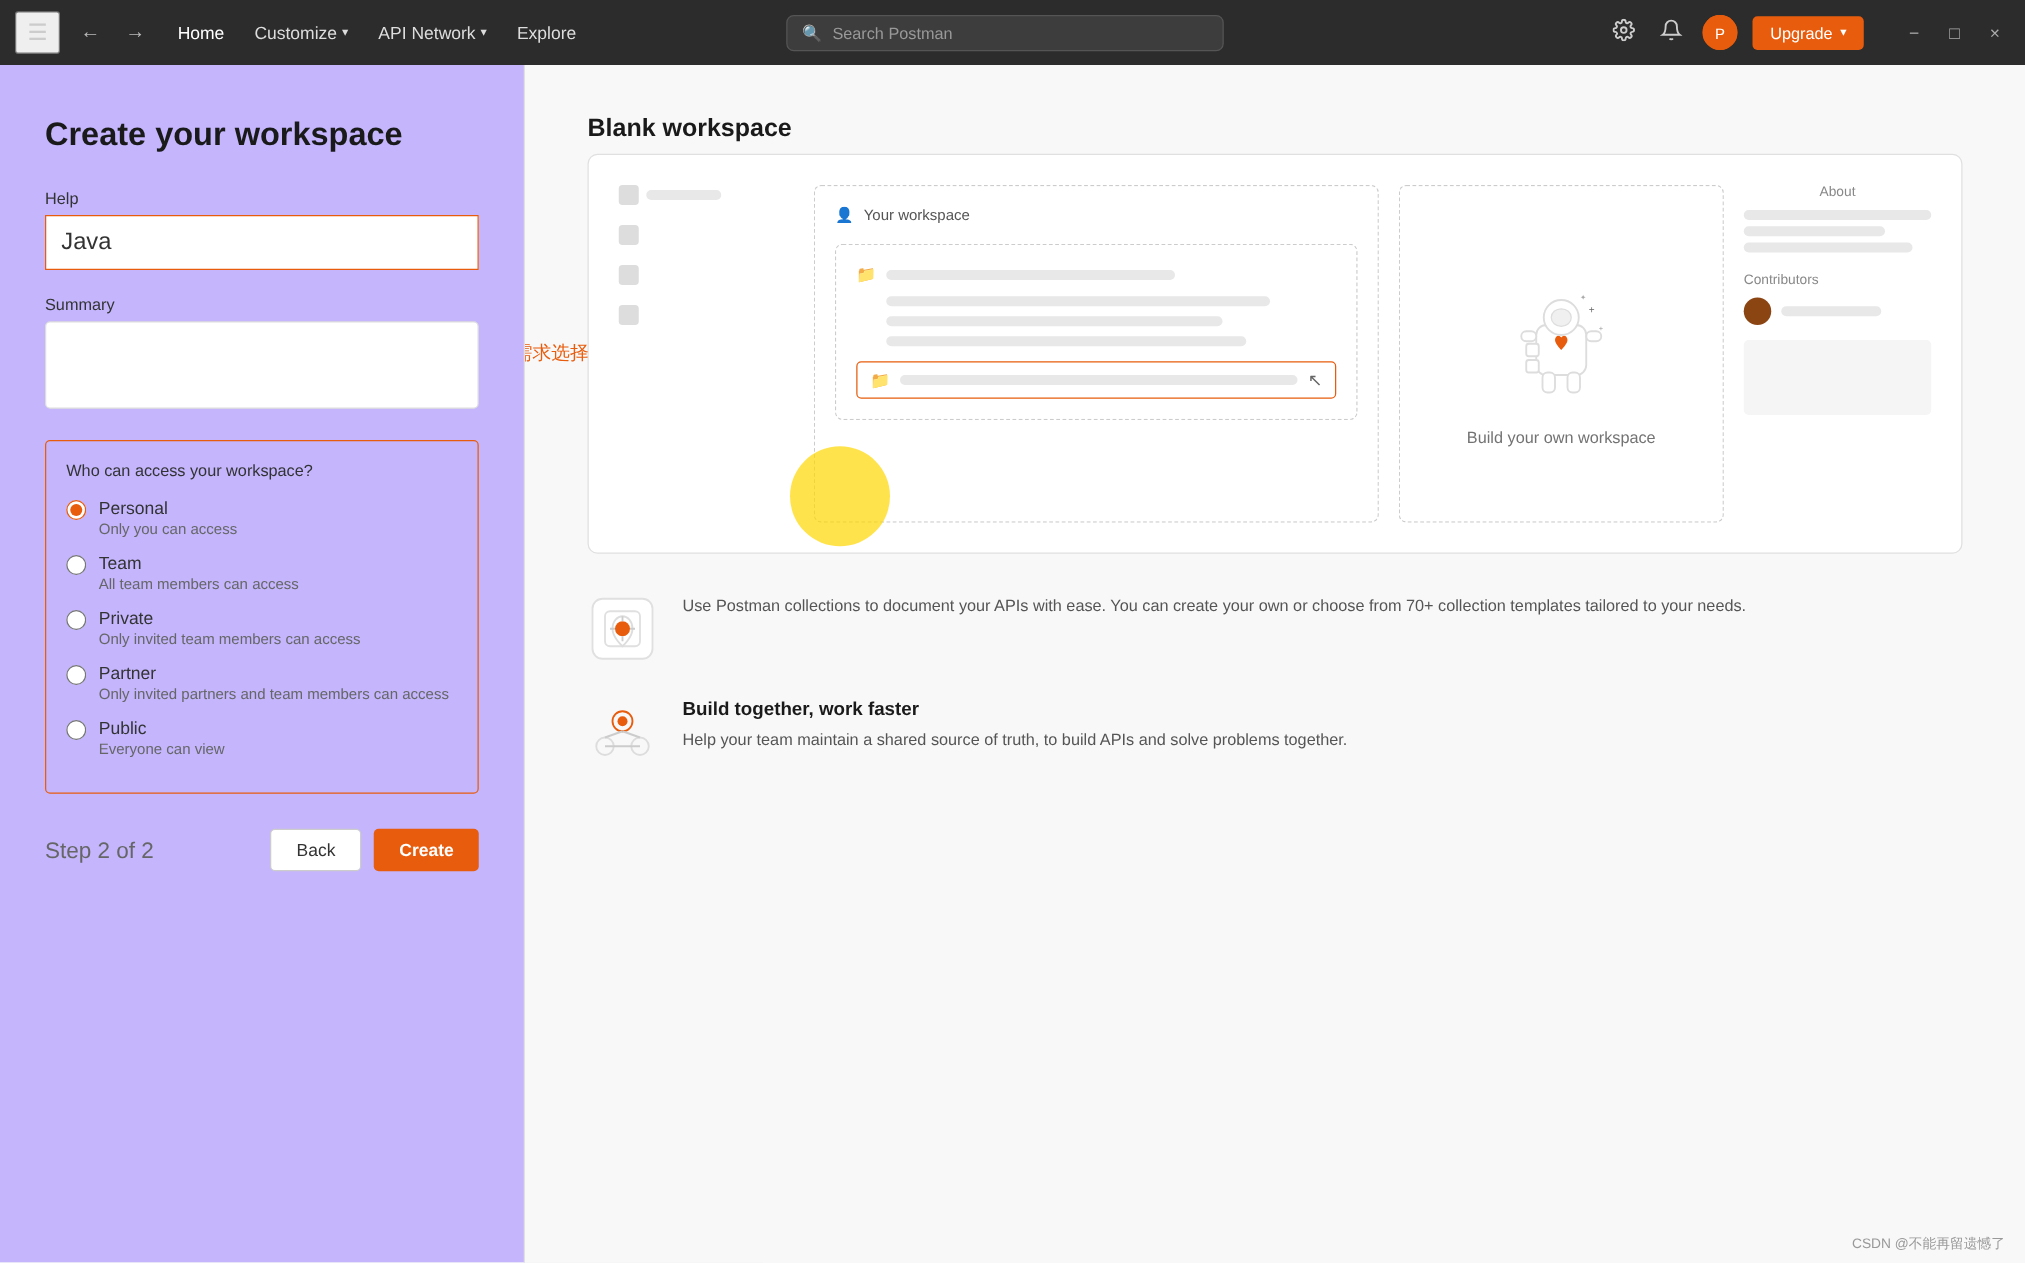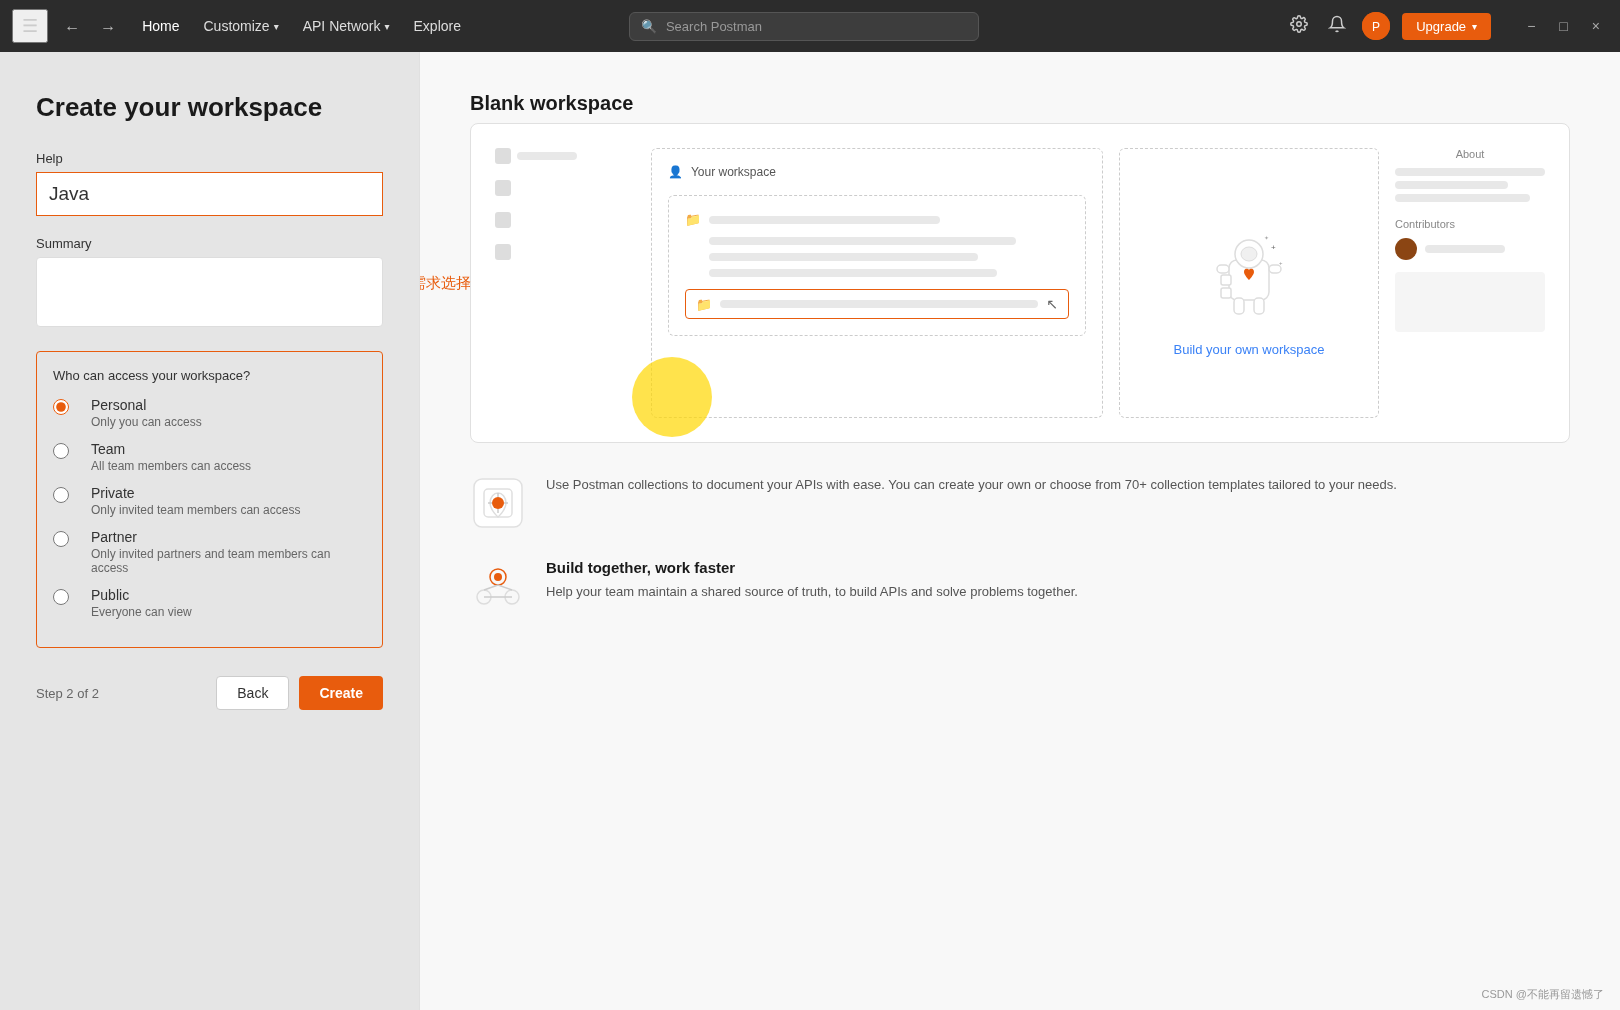"Create your workspace" .left-panel { background: #e5e5e5 -> #c4b5fd }
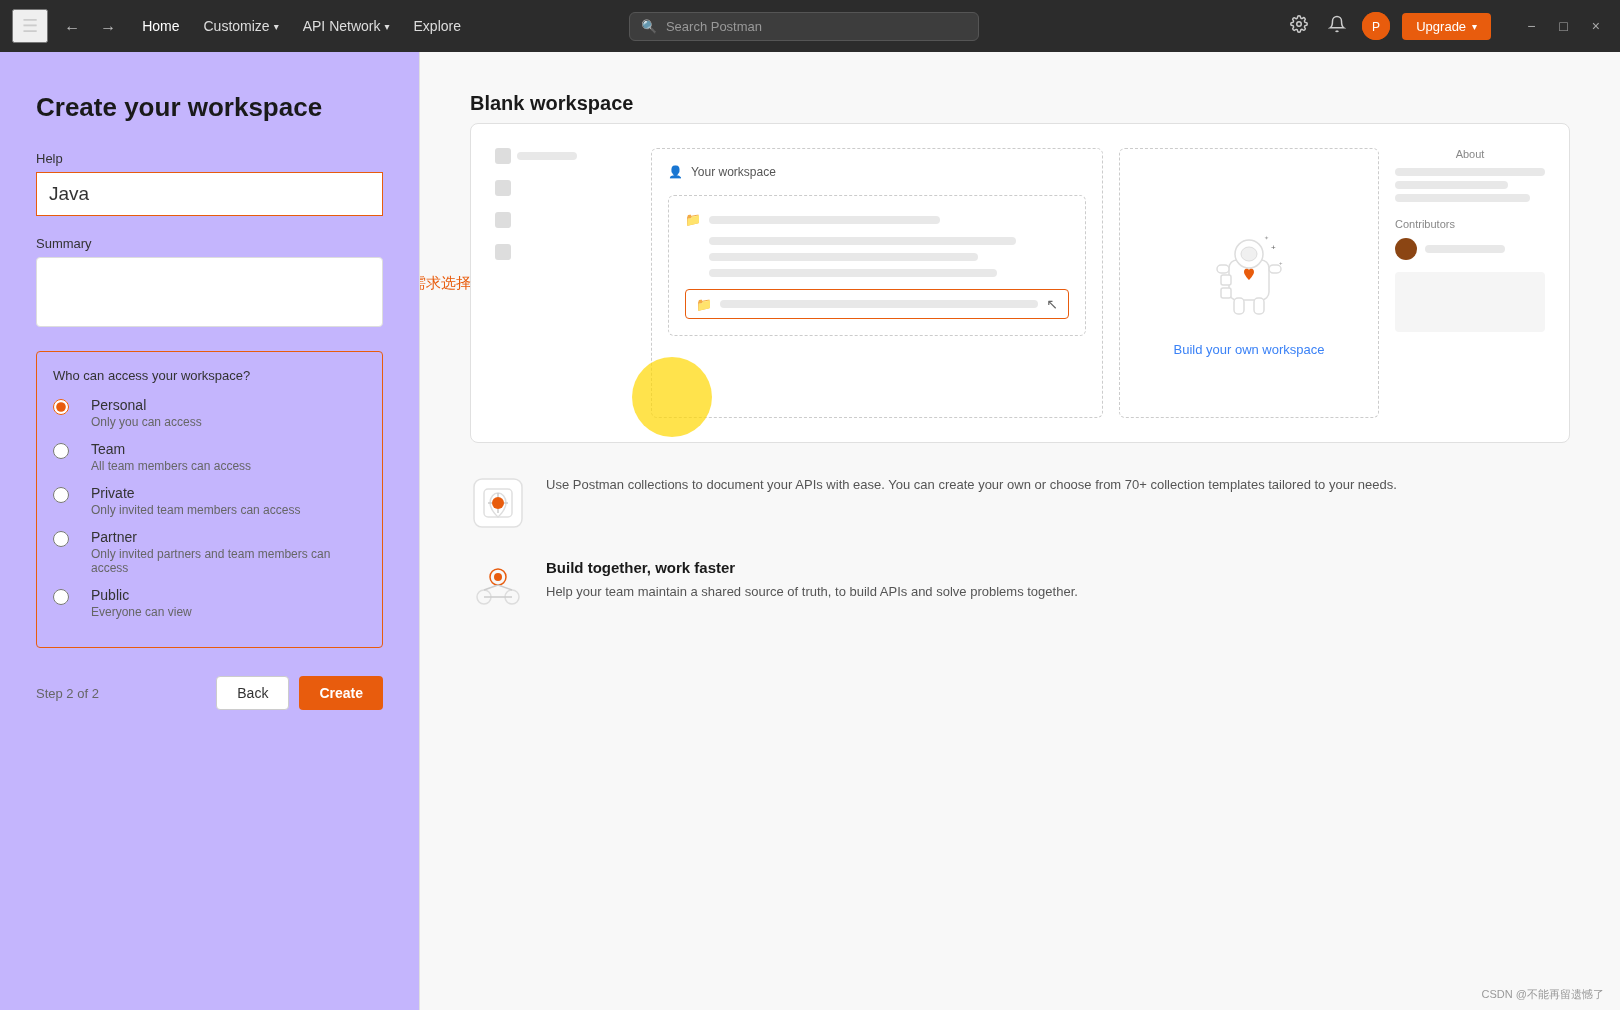"Build your own workspace" div { color: #3b82f6 -> #737373 }
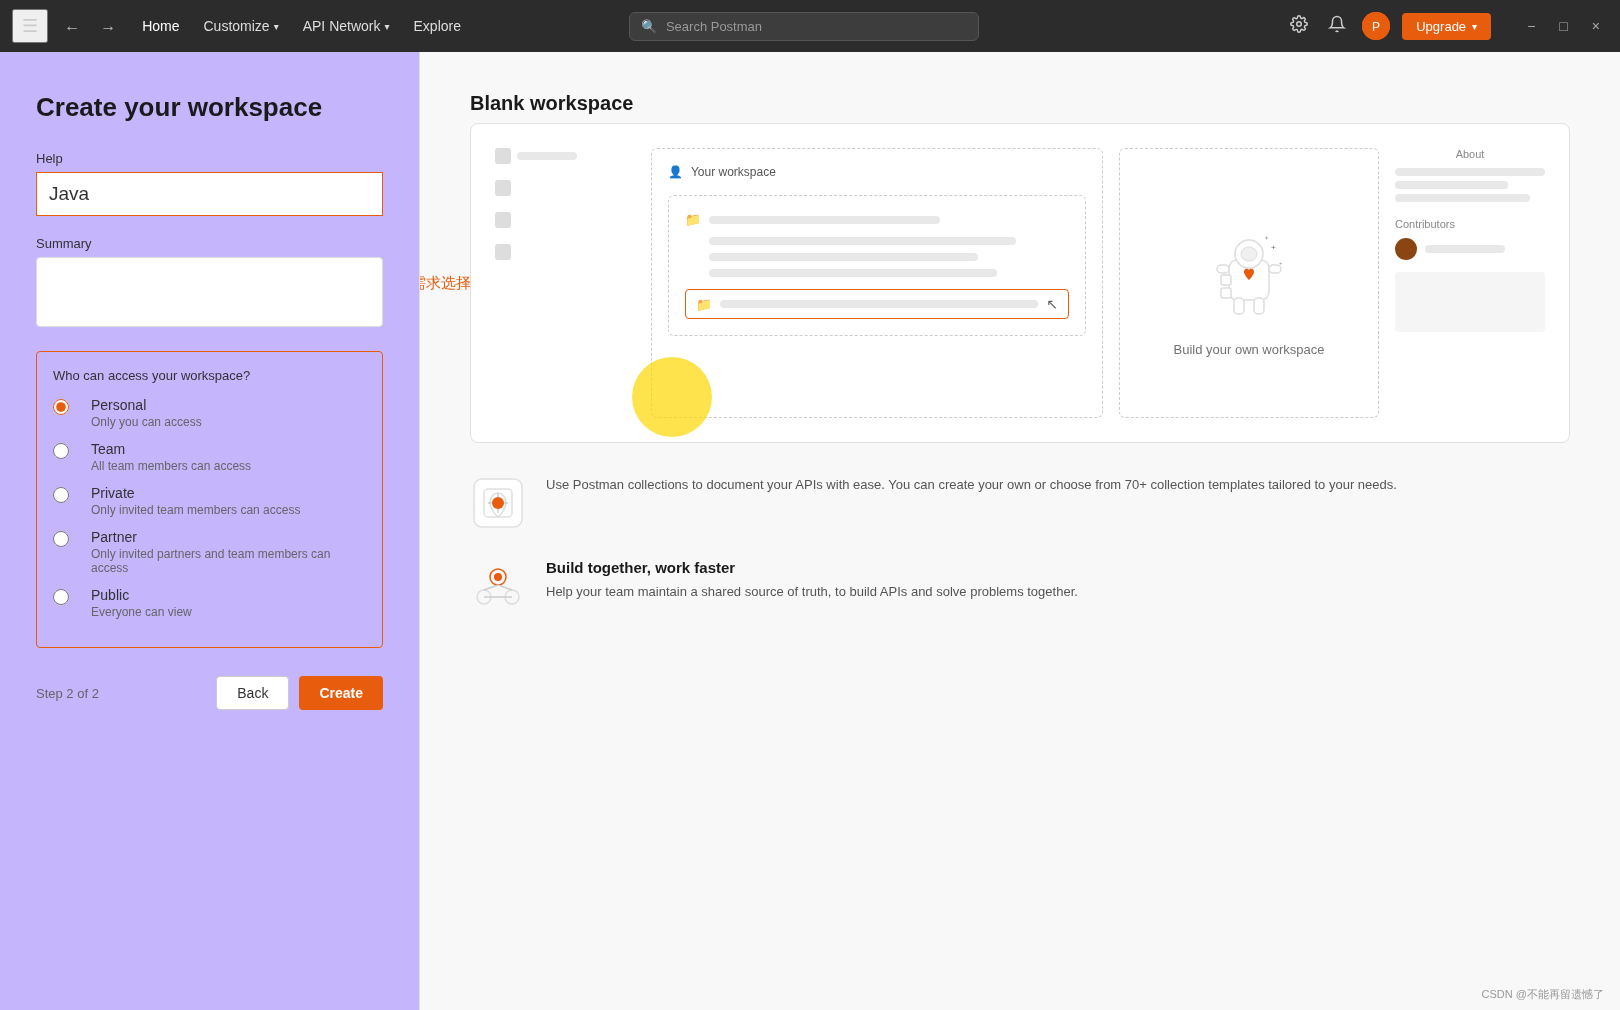"Personal" .radio-label { gap: 22px -> 10px }
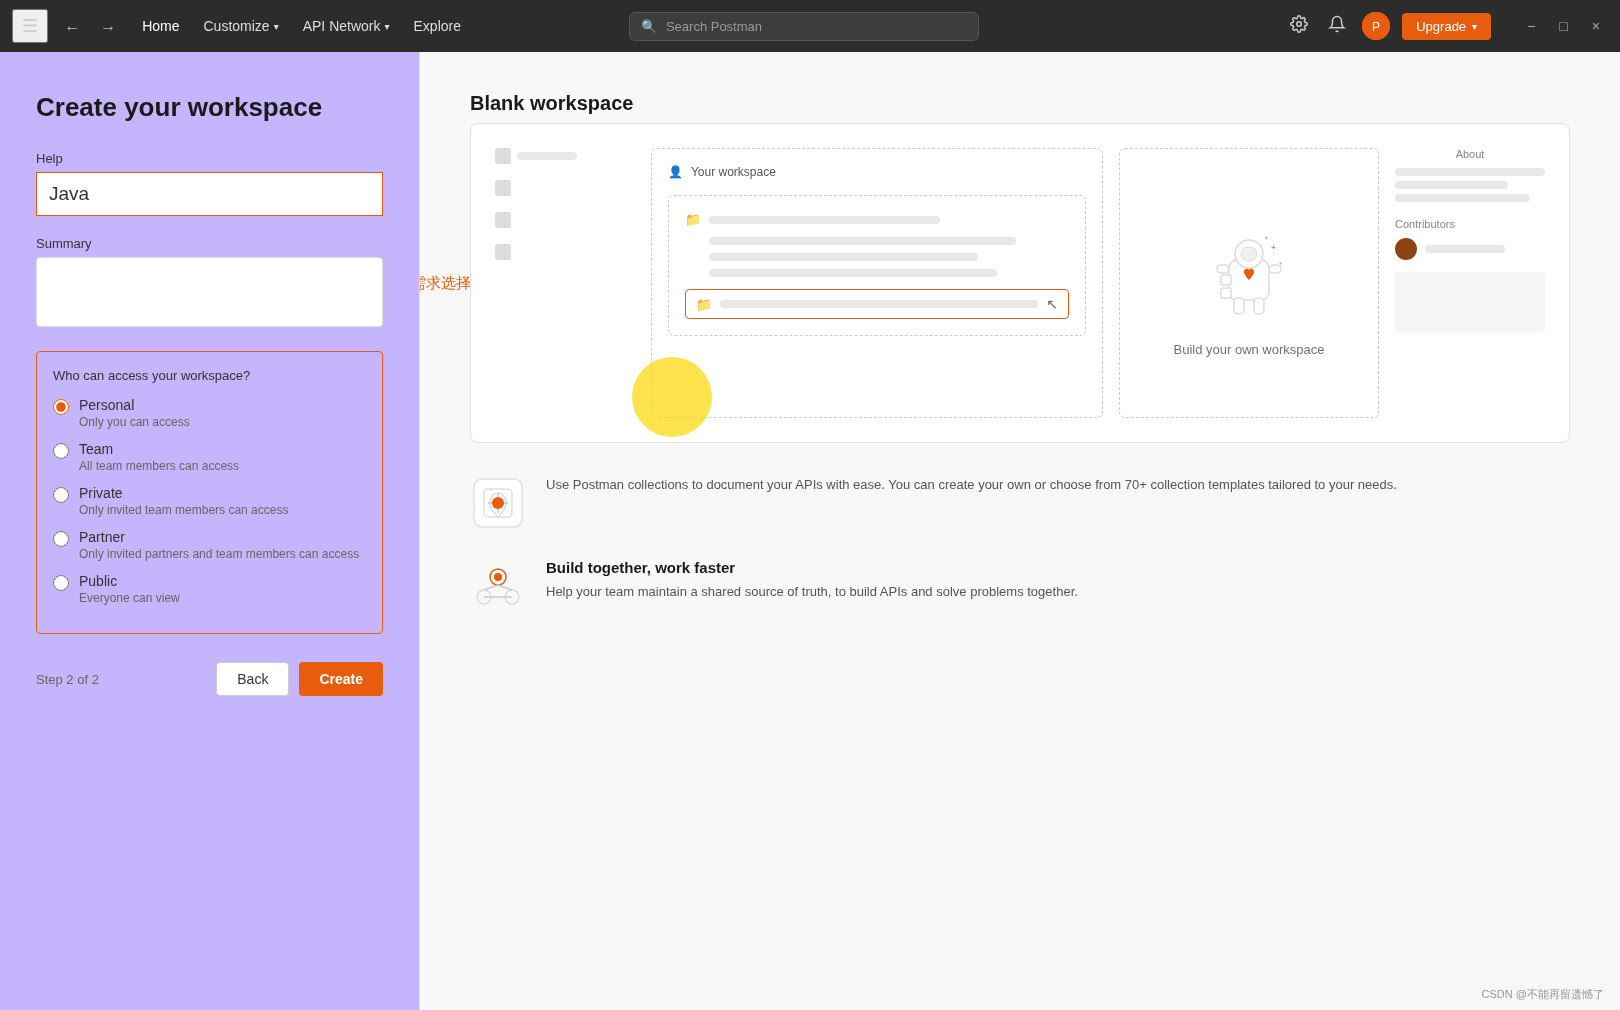"Step 2 of 2" .step-text { font-size: 13px -> 18px }
